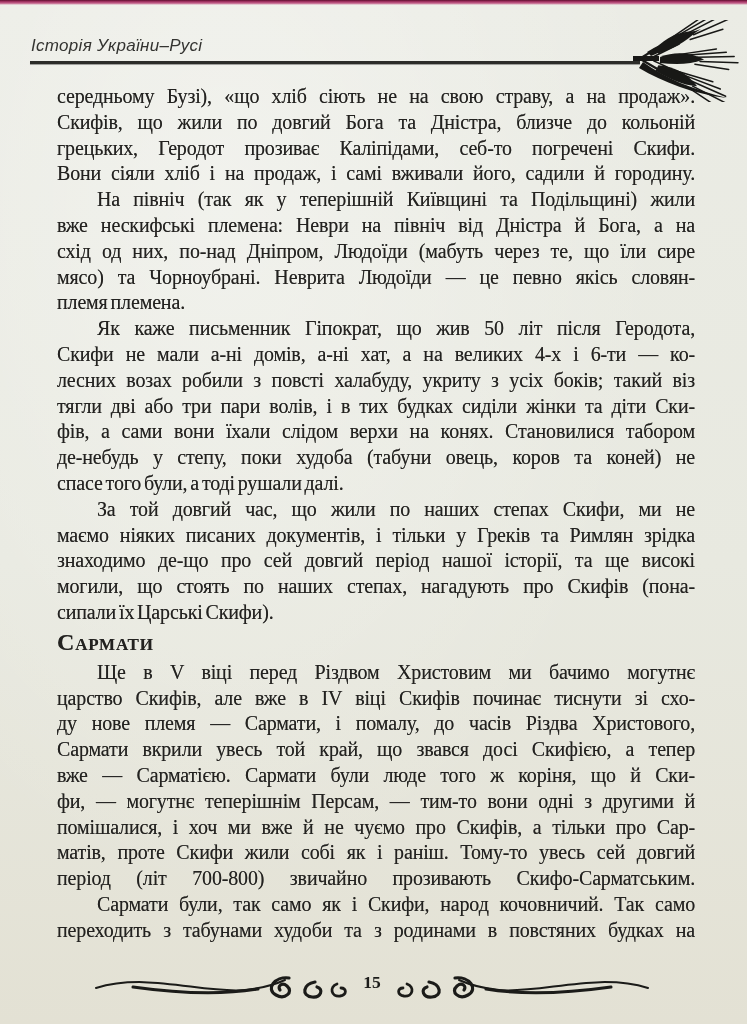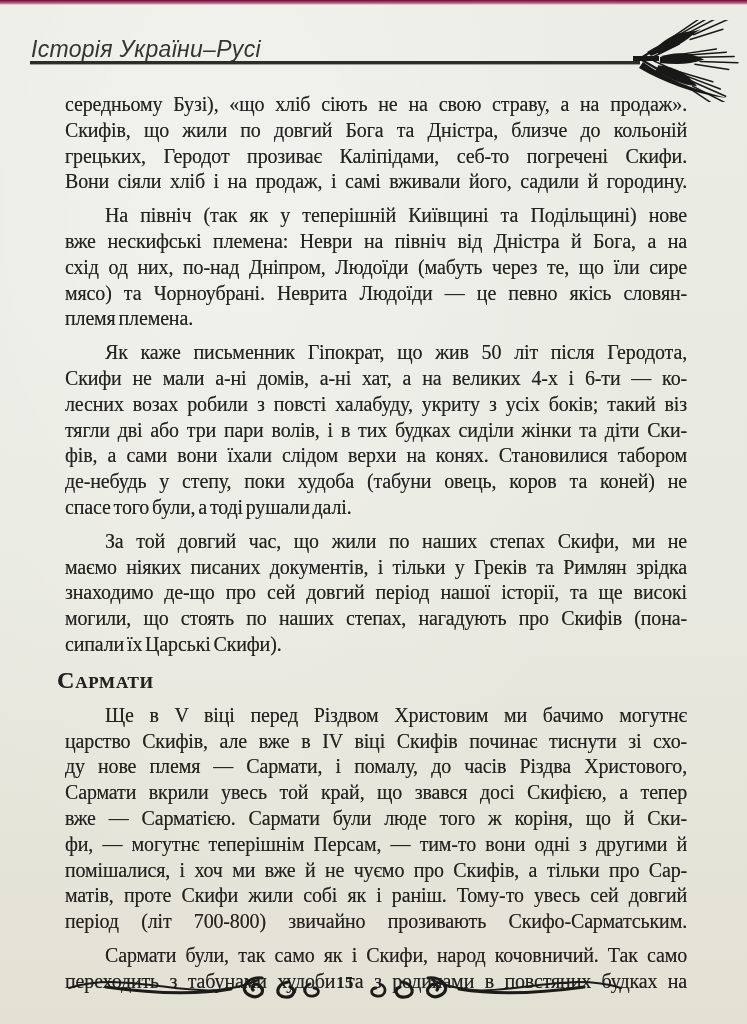"Історія України–Русі" .running-title { font-size: 23px -> 17px }
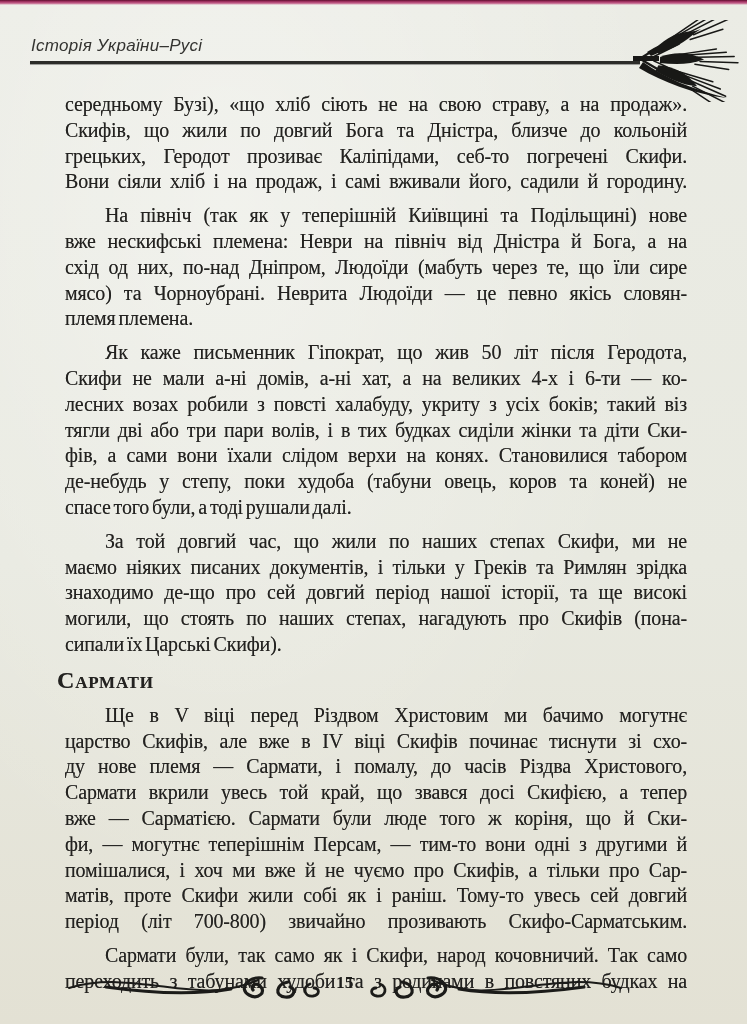"середньому Бузі), «що хліб сіють" .para { margin: 8px -> 0 }
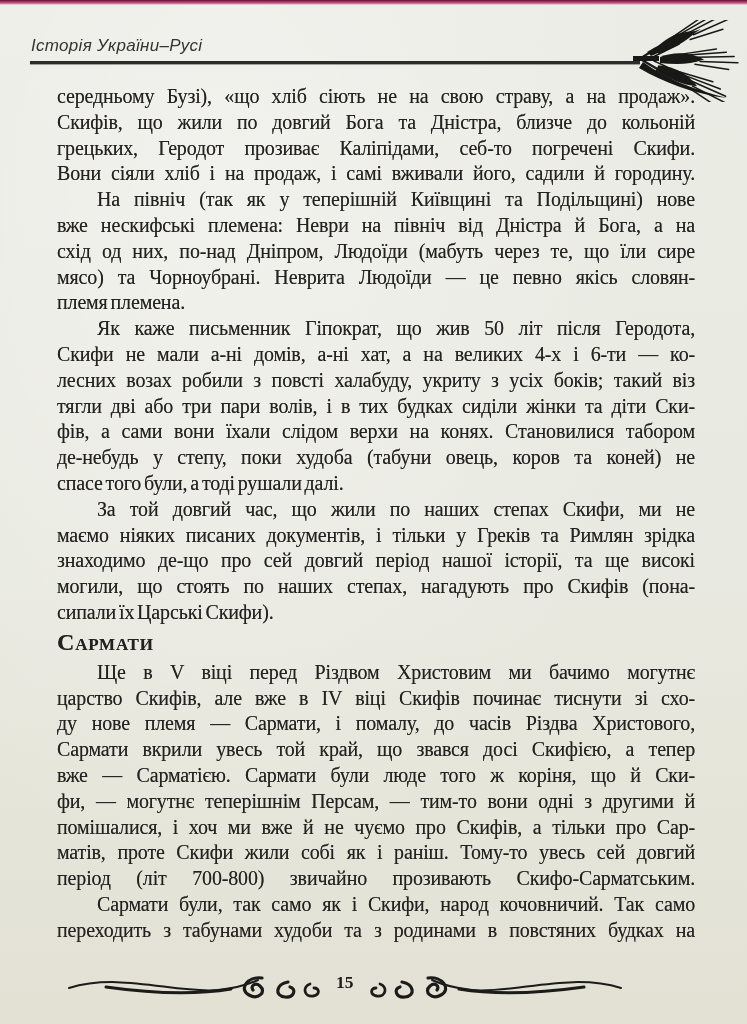"На північ (так як у" div.line { text: нове -> жили }
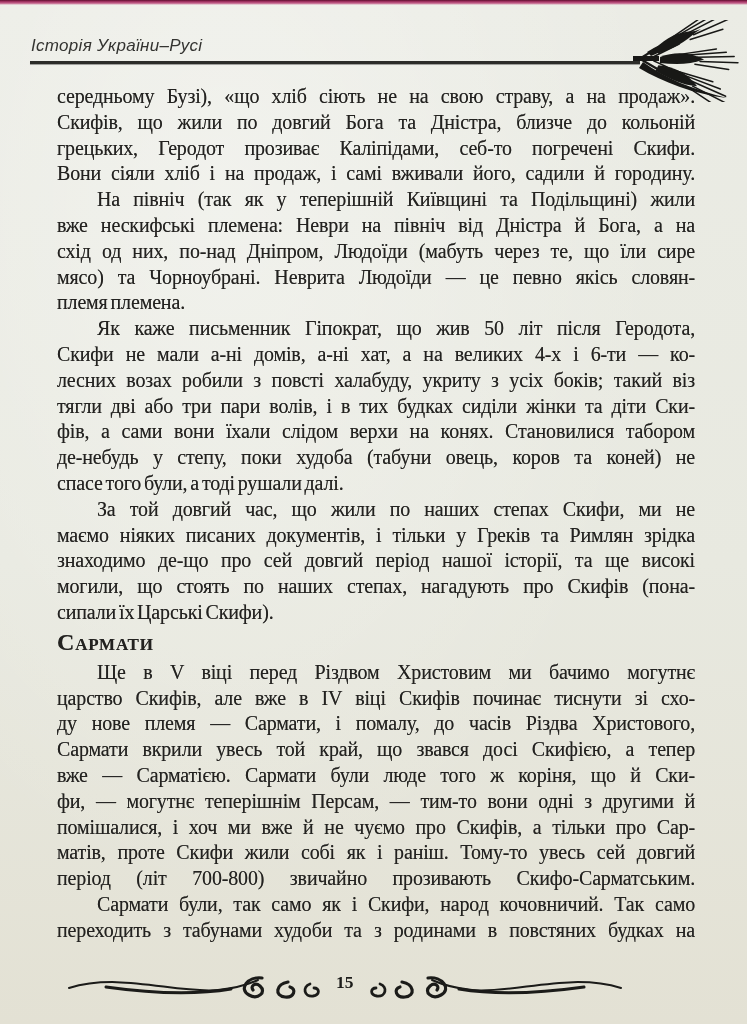"15" .footer { justify-content: flex-start -> center }
